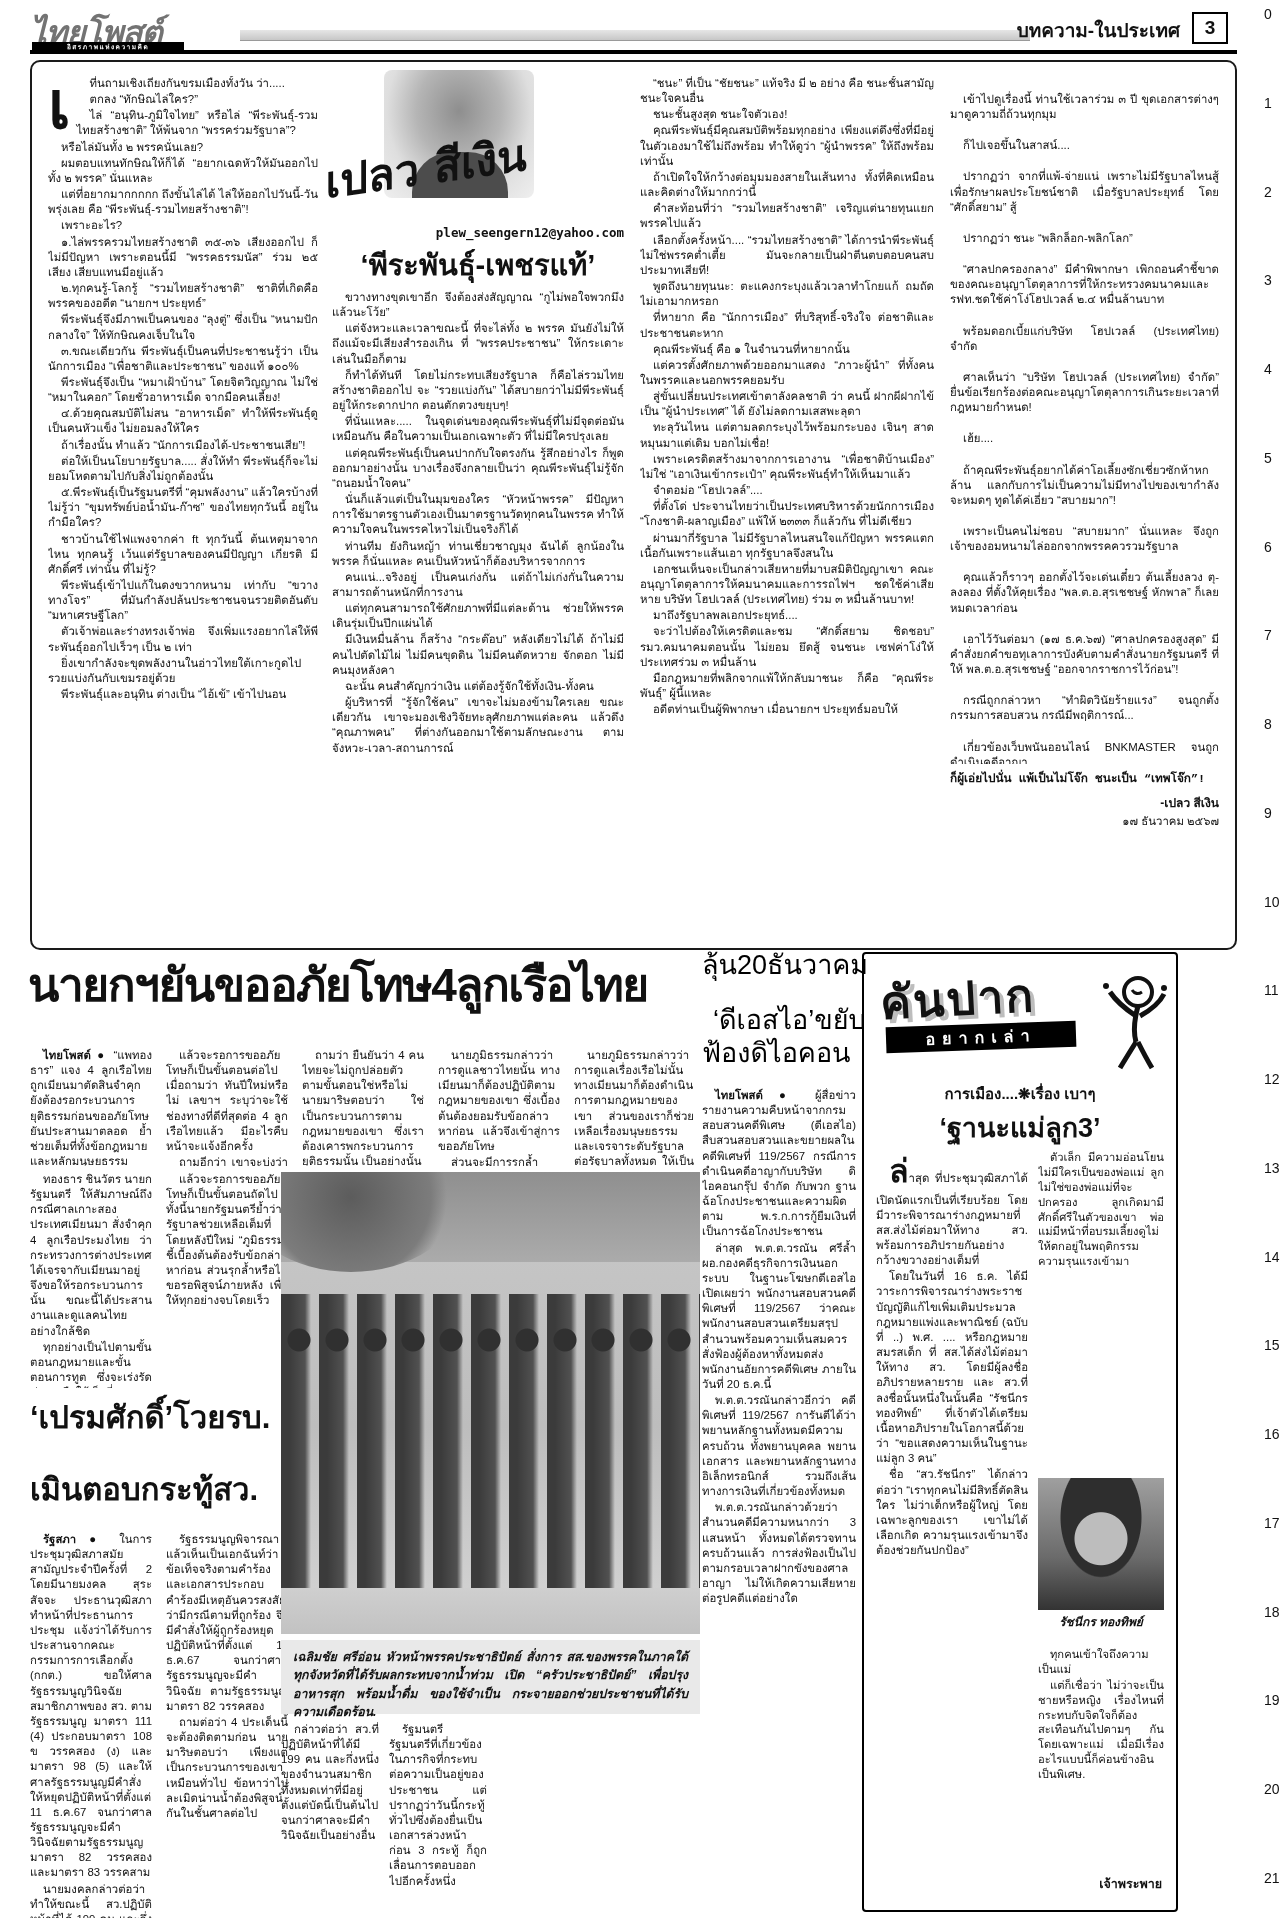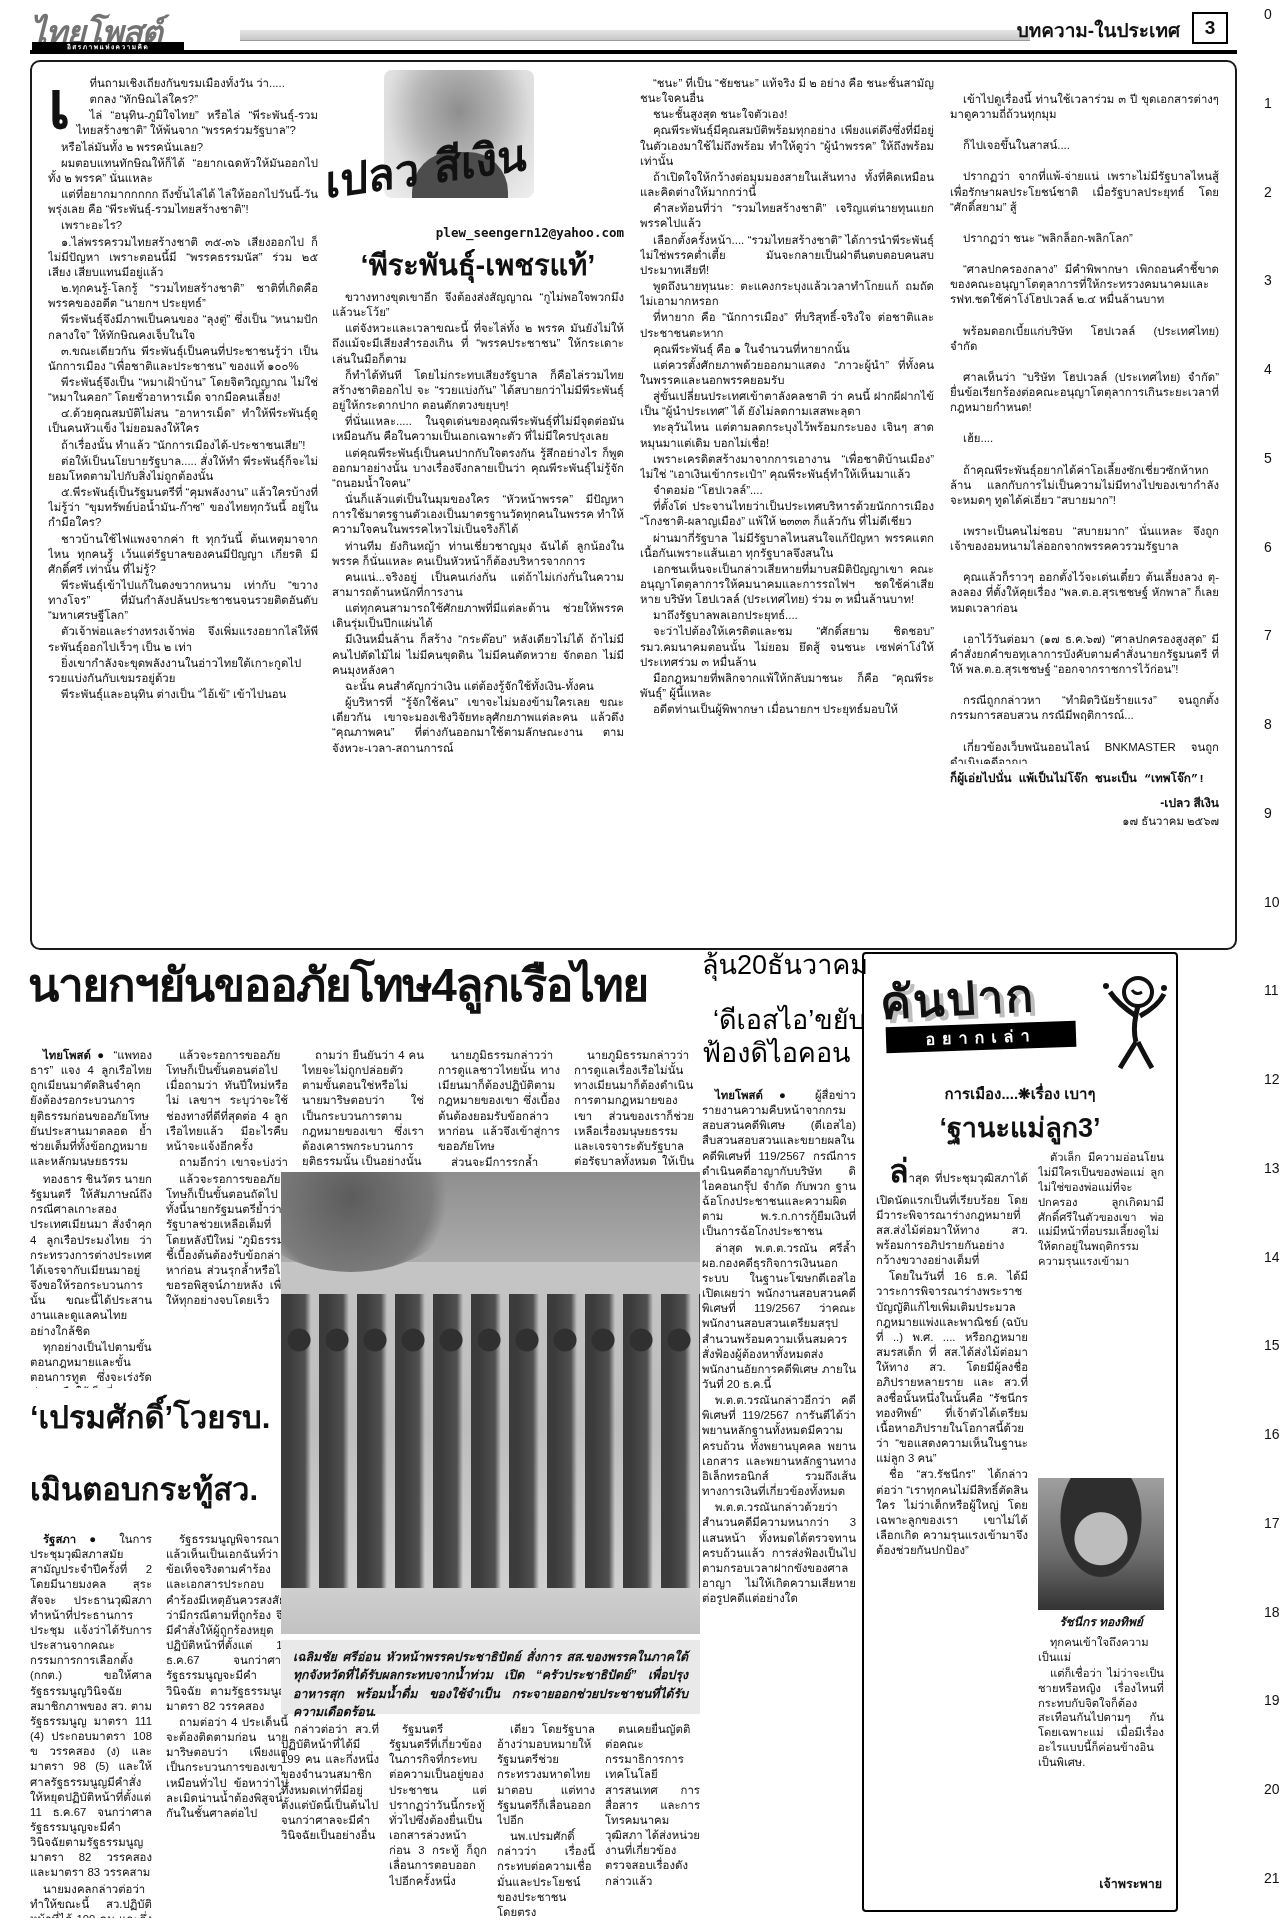"รัชนีกร ทองทิพย์" .ct-photo-cap { margin: 2px 0 4px -> 2px 0 16px }
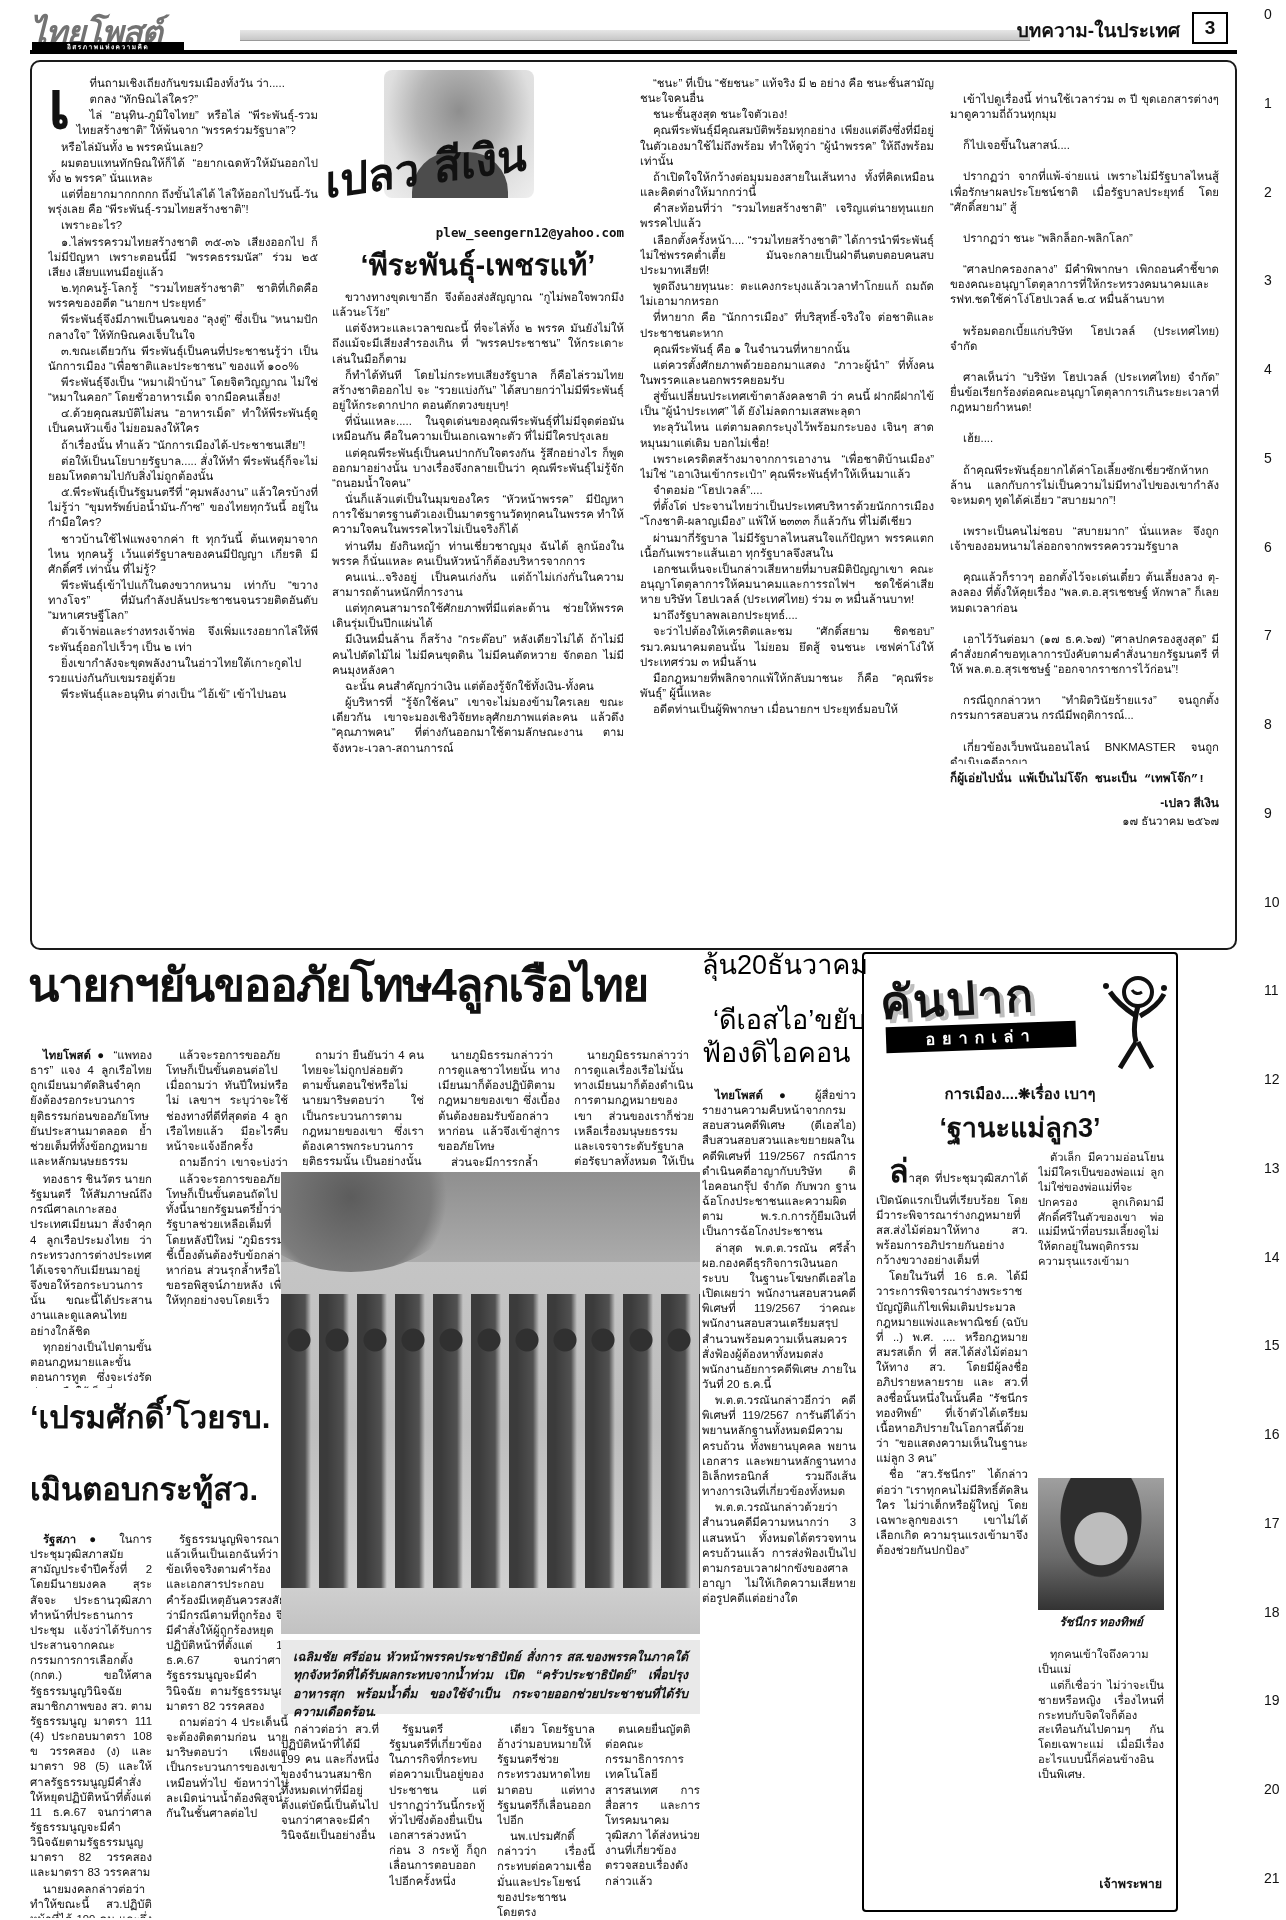"เดียว" div.col { html: <div> <p>เดียว โดยรัฐบาลอ้างว่ามอบหมายให้รัฐมนตรีช่วยกระทรวงมหาดไทยมาตอบ แต่ทางรัฐมนตรีก็เลื่อนออกไปอีก</p> <p>นพ.เปรมศักดิ์กล่าวว่า เรื่องนี้กระทบต่อความเชื่อมั่นและประโยชน์ของประชาชนโดยตรง</p> </div> -> none }
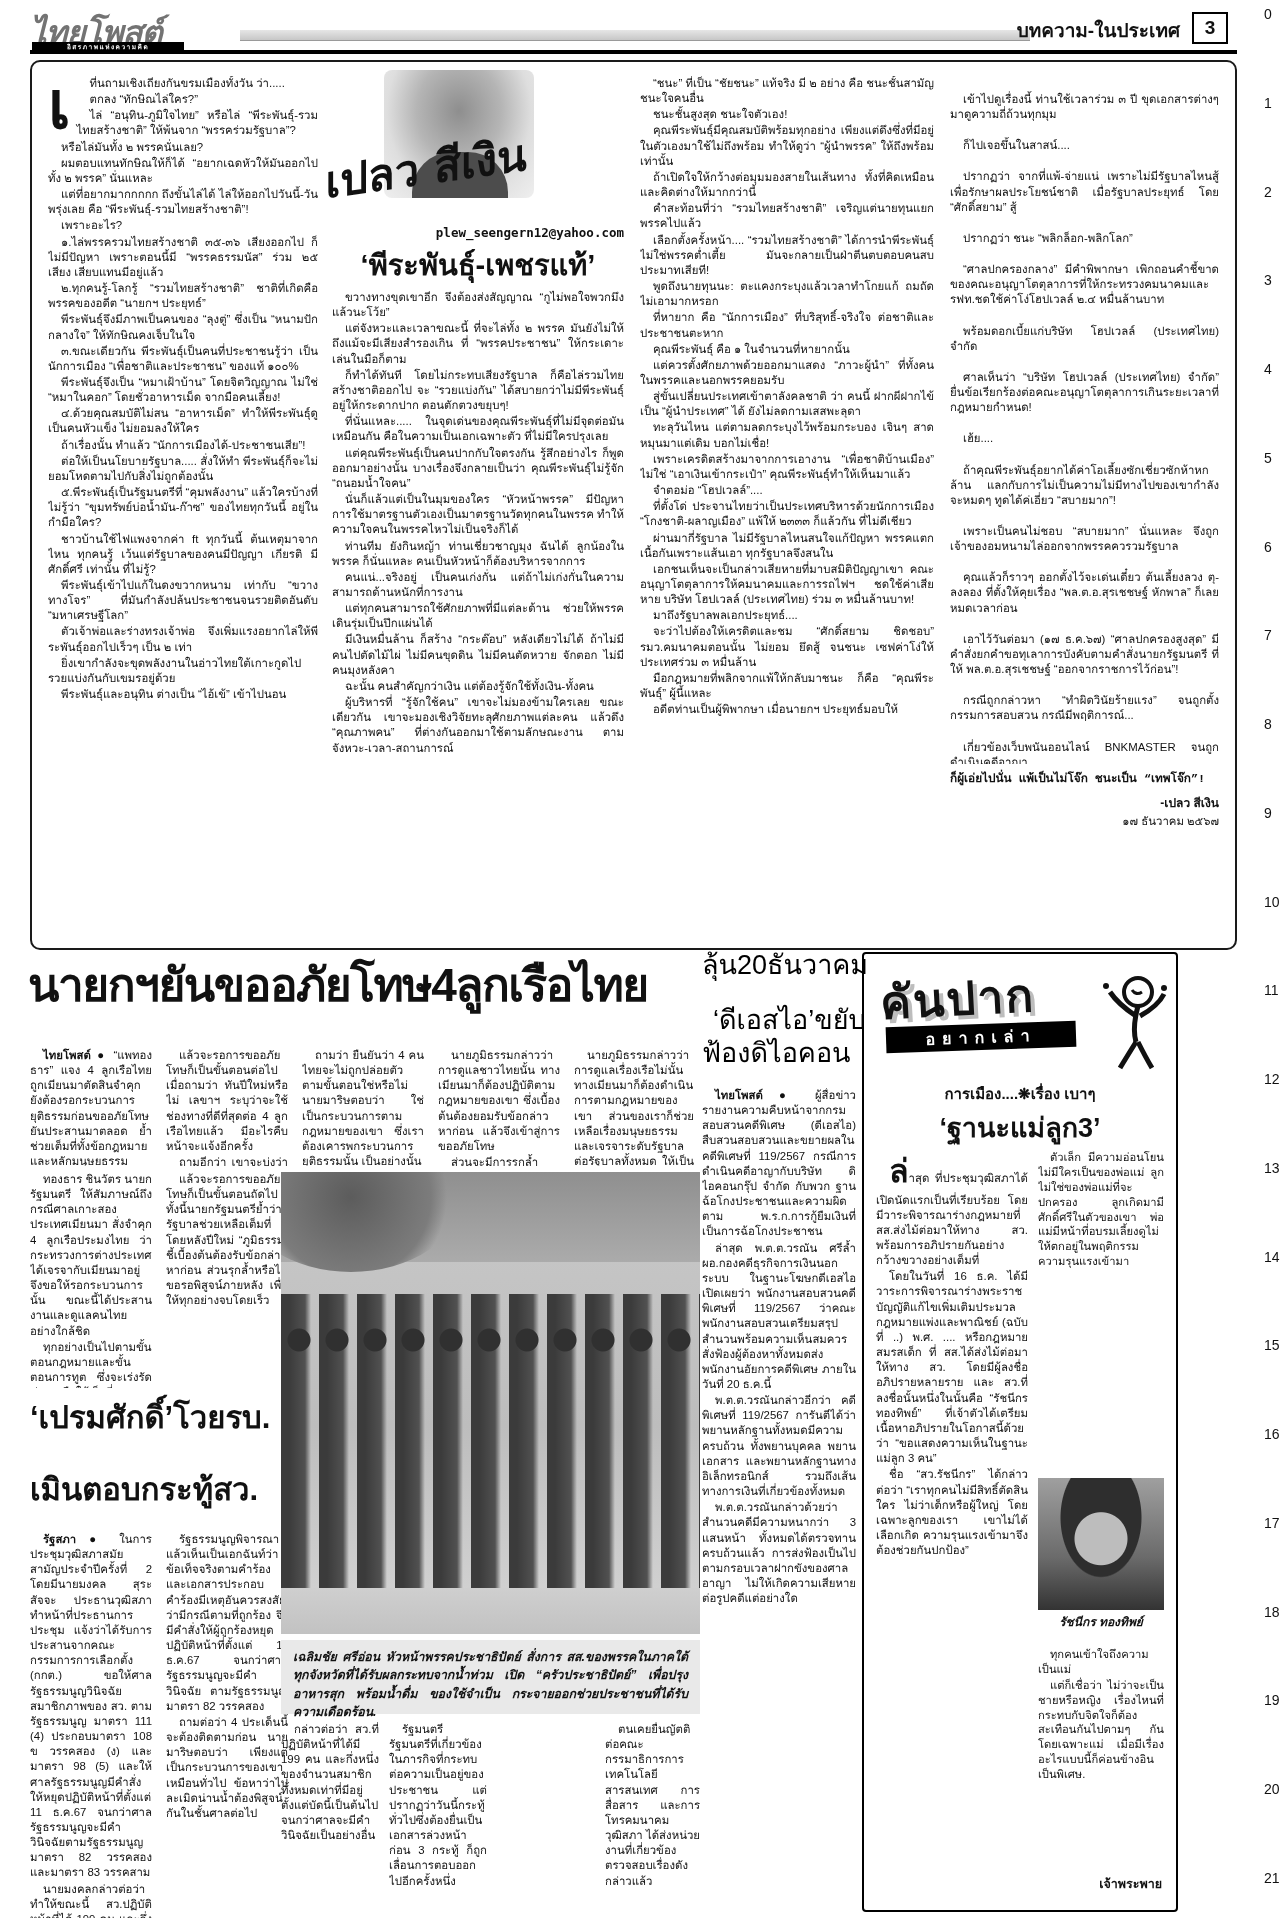"ตนเคยยื่นญัตติต่อคณะกรรมาธิการการเทคโนโล" div.col { html: <div> <p>ตนเคยยื่นญัตติต่อคณะกรรมาธิการการเทคโนโลยีสารสนเทศ การสื่อสาร และการโทรคมนาคม วุฒิสภา ได้ส่งหน่วยงานที่เกี่ยวข้องตรวจสอบเรื่องดังกล่าวแล้ว</p> </div> -> none }
